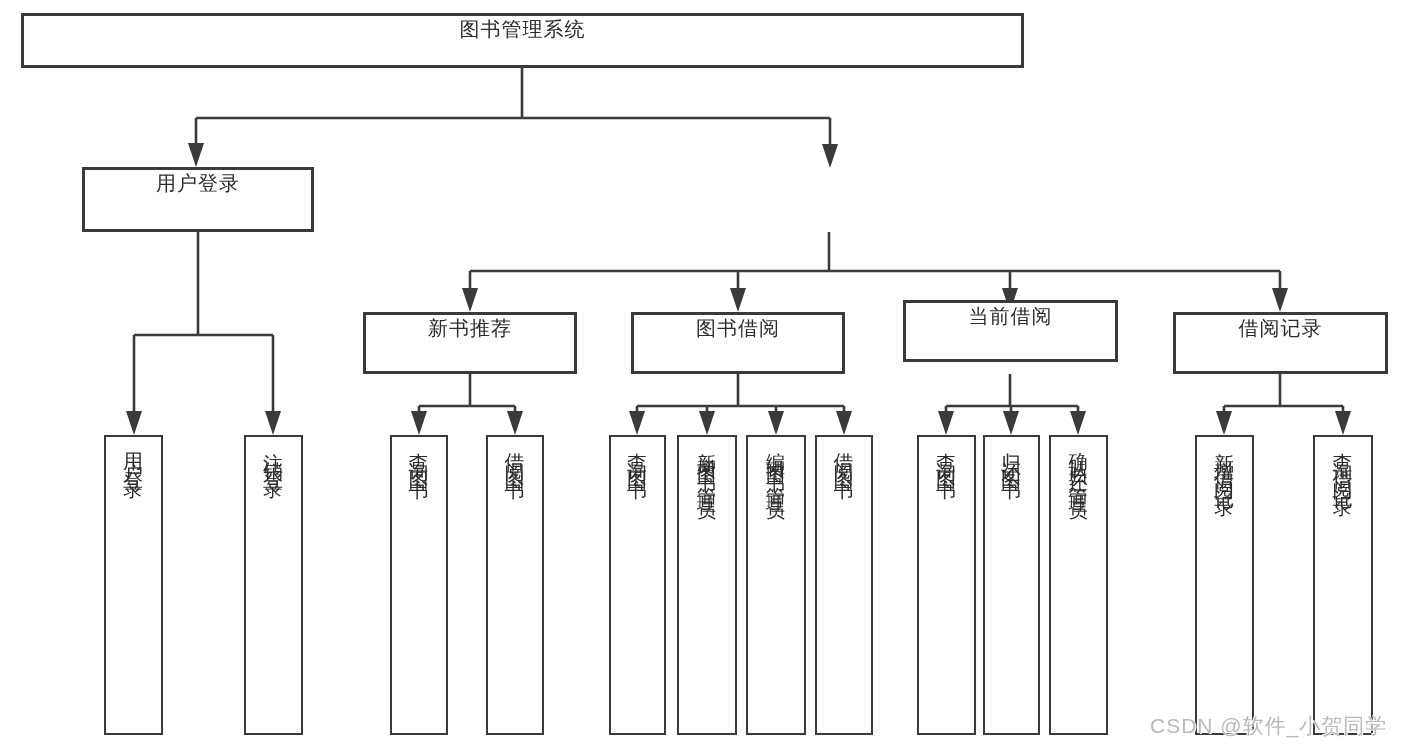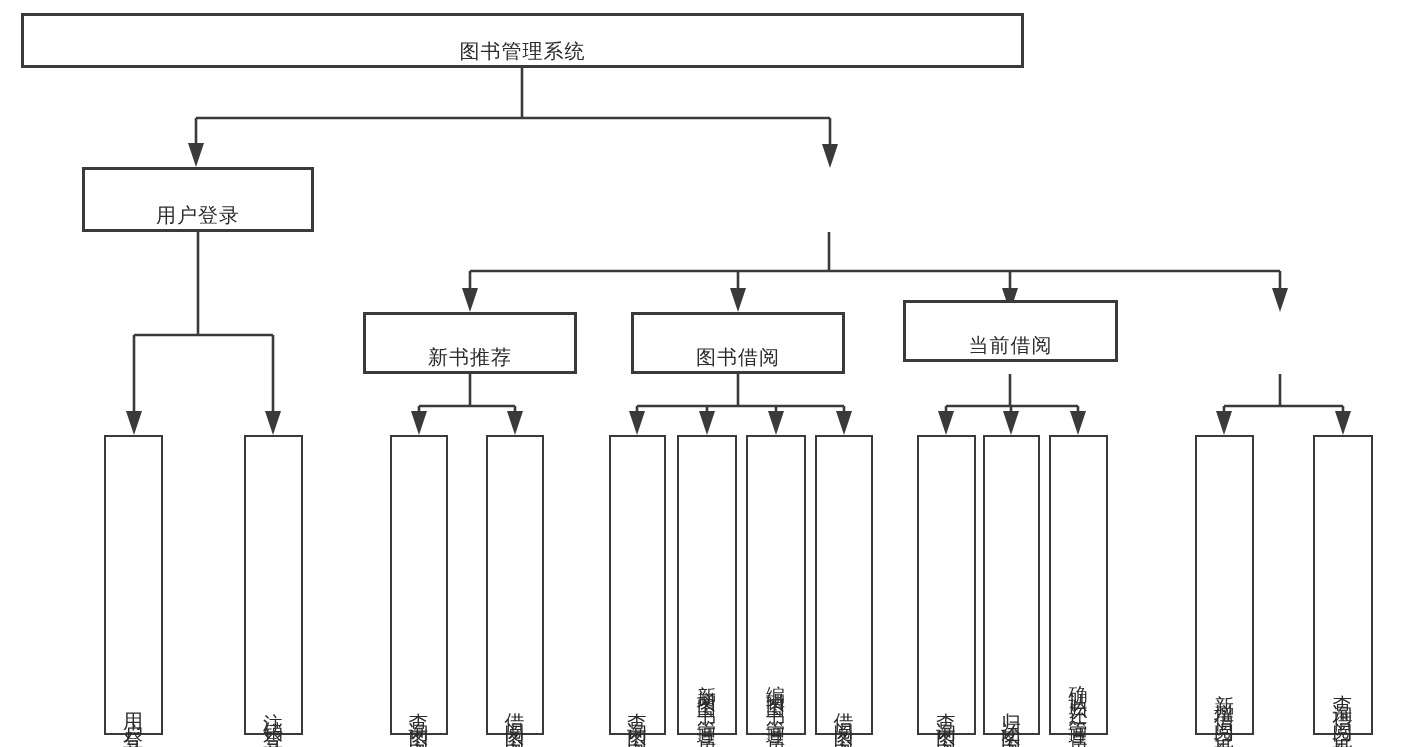"图书管理系统" .node { align-items: flex-end -> flex-start }
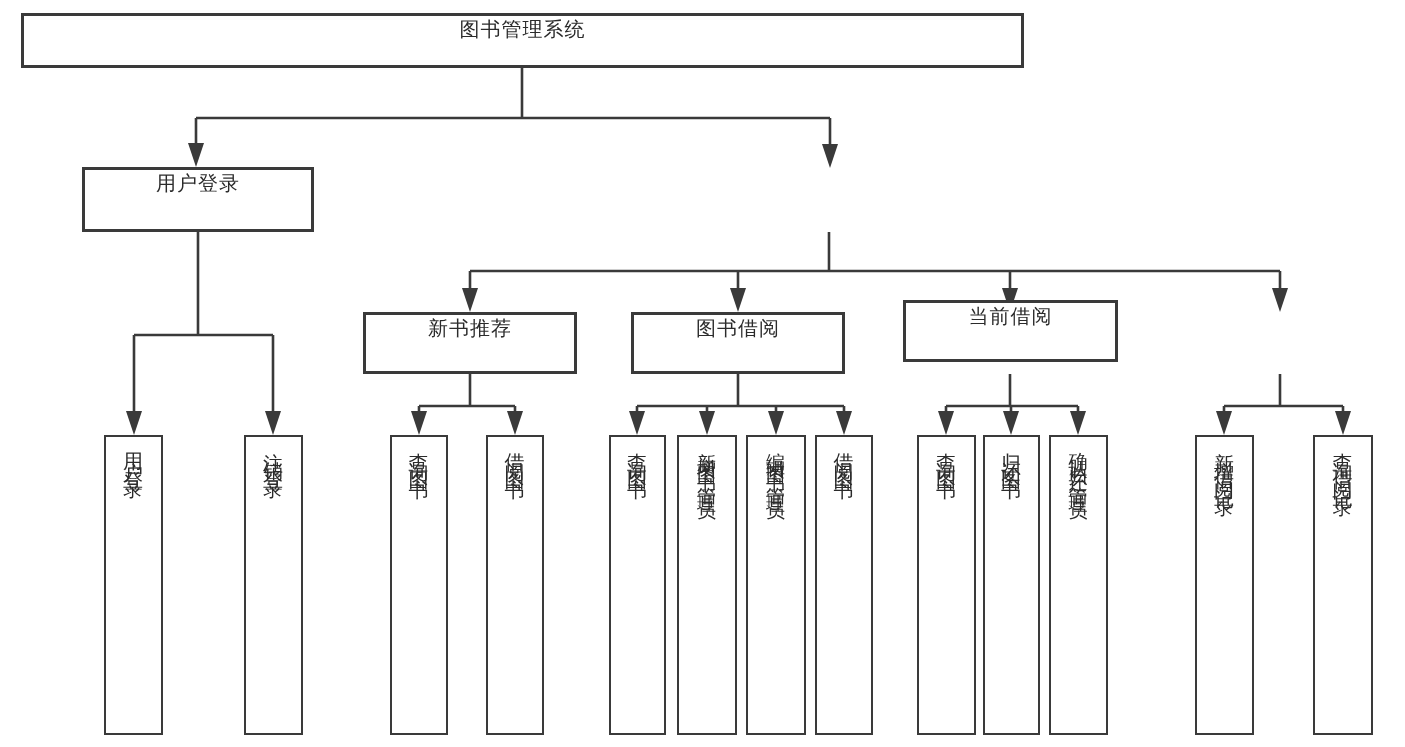"借阅记录" div.node { html: none -> <div> <span>借阅记录</span> </div> }
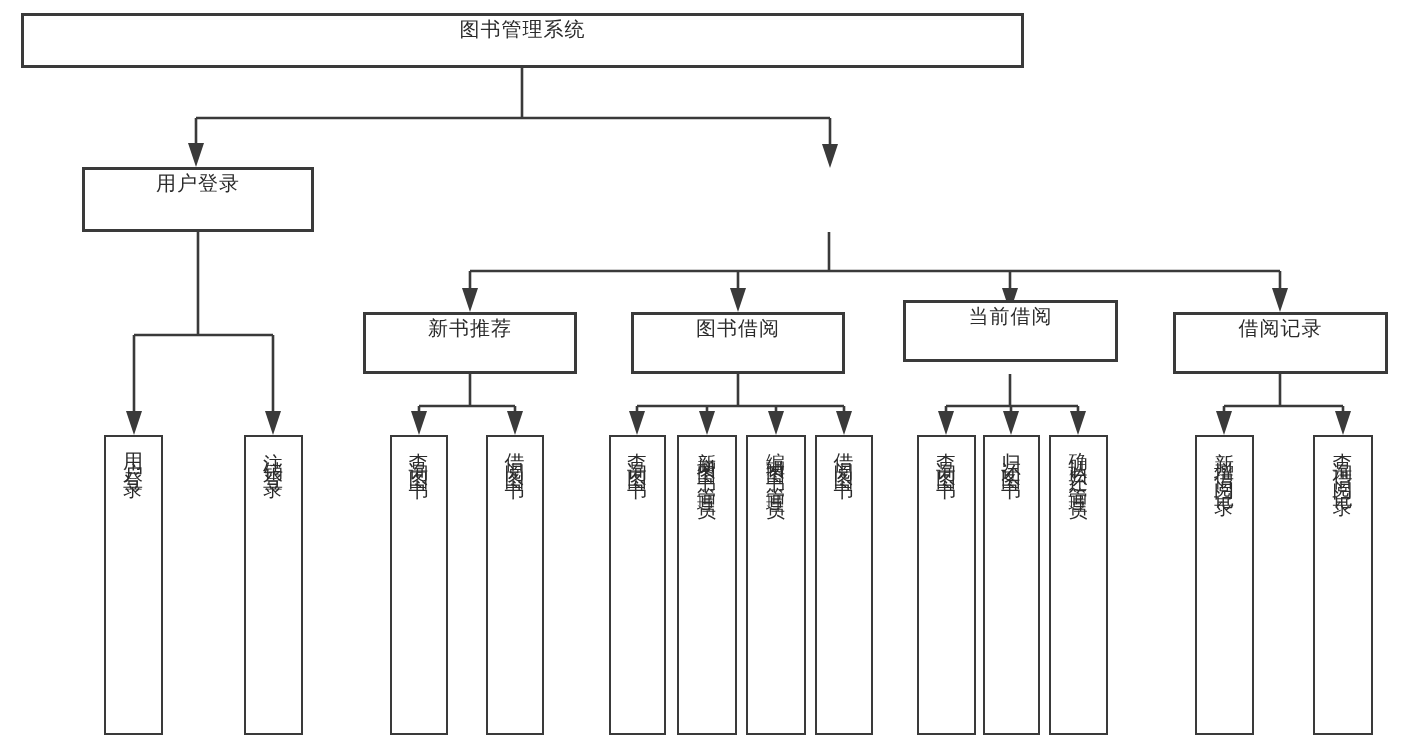"CSDN @软件_小贺同学" div { html: none -> <div>CSDN @软件_小贺同学</div> }
